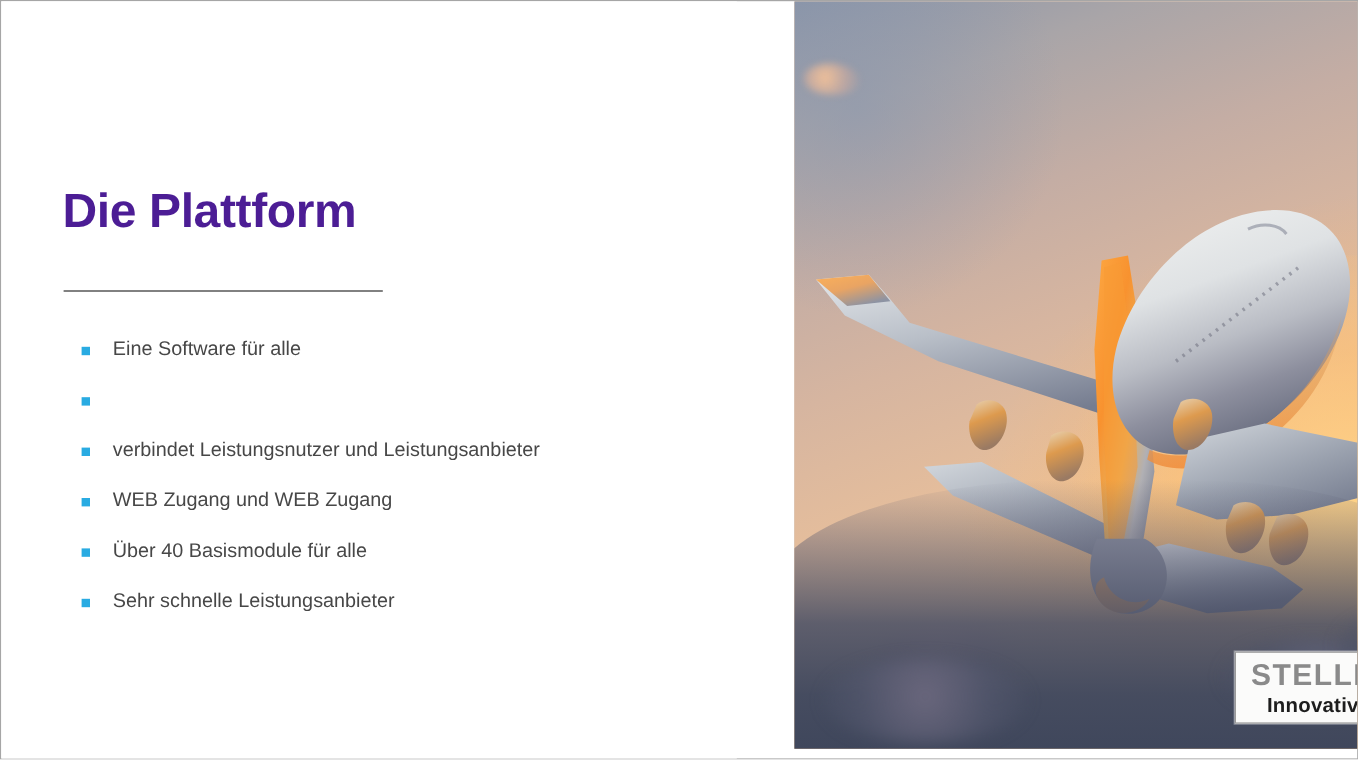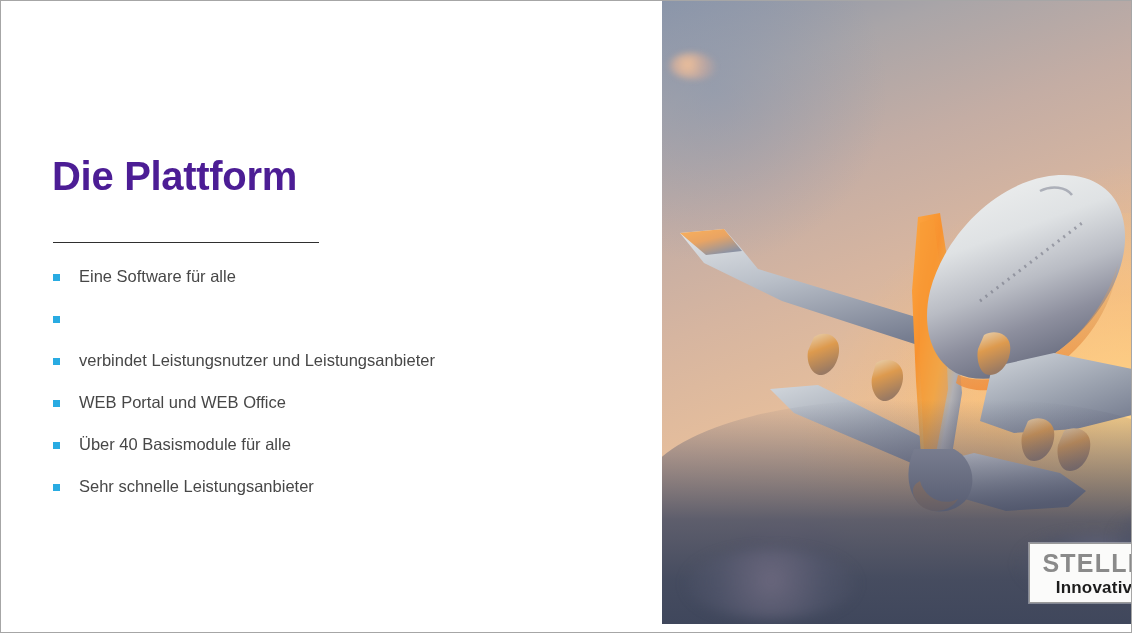"Eine Software für alle" .bullet-list { margin: 0 -> 15px }
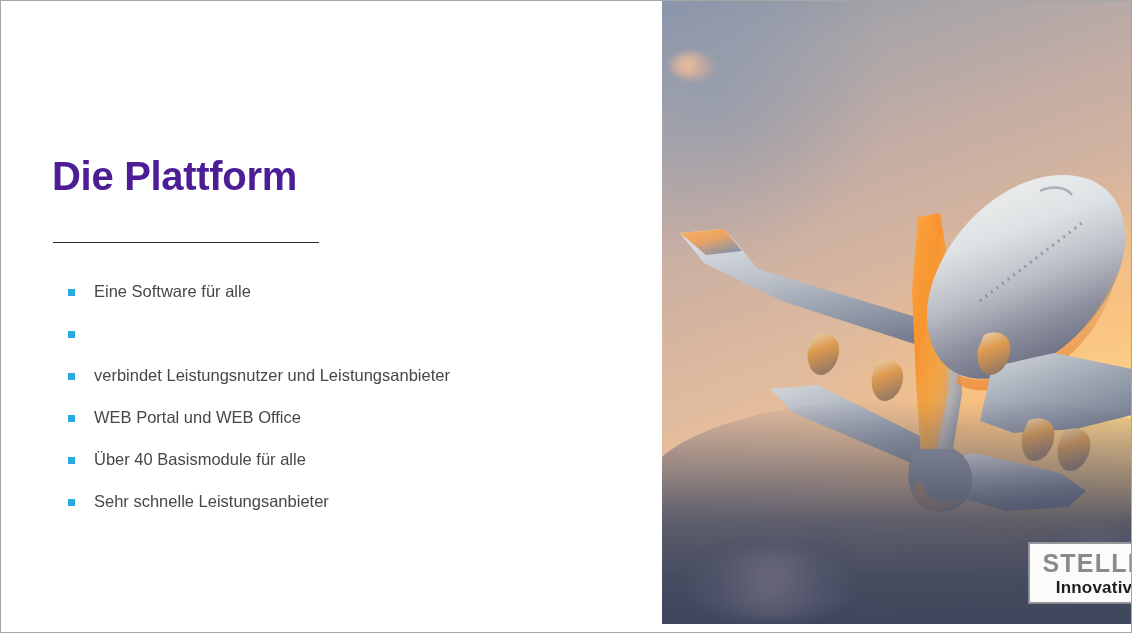"WEB Portal und WEB Office" span.bullet-text { text: Portal und WEB Office -> Zugang und WEB Zugang }
